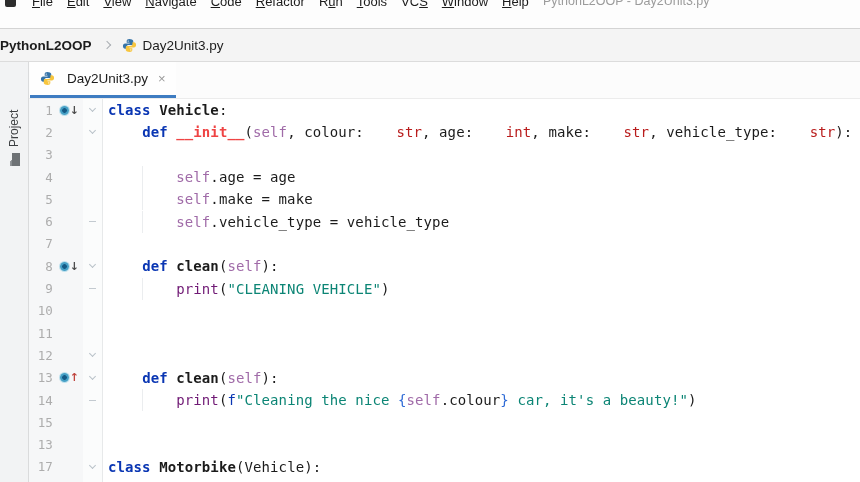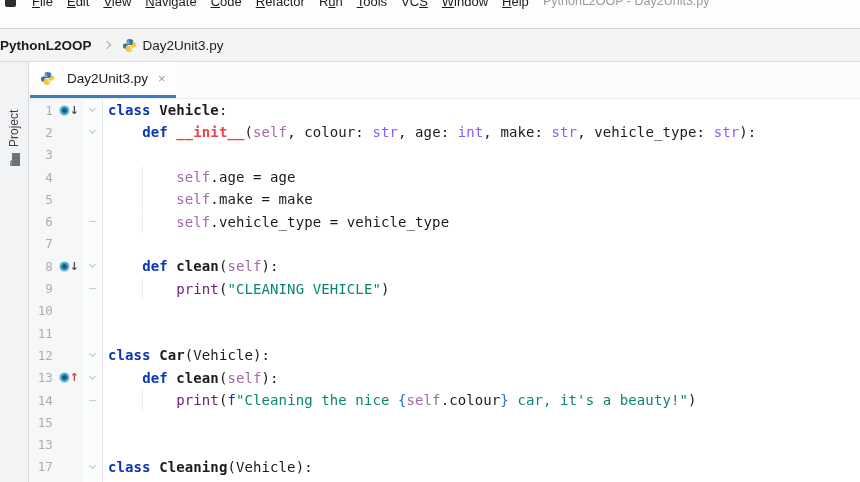"str" .tok-type { color: #8b5cf6 -> #b91c1c; margin-left: none -> 24px }
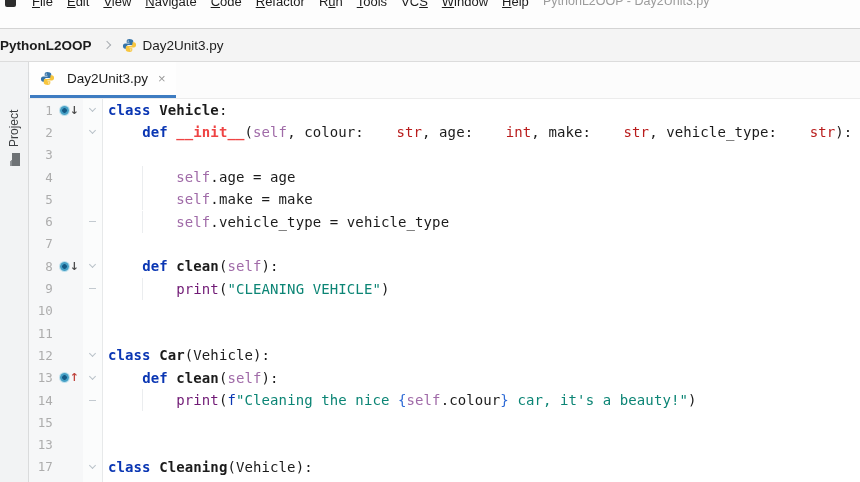"class Car(Vehicle):" span.code { html: <span><span>class</span><span> </span><span>Car</span><span>(Vehicle):</span></span> -> none }
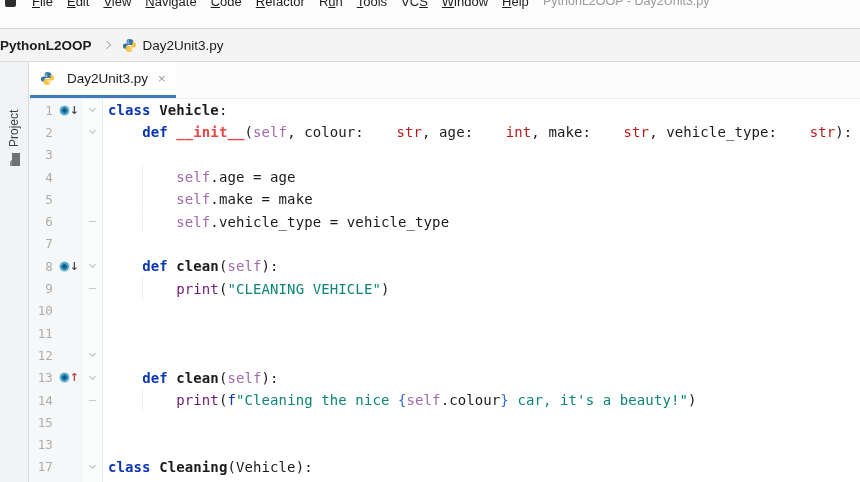"Cleaning" span.tok-name { text: Cleaning -> Motorbike }
